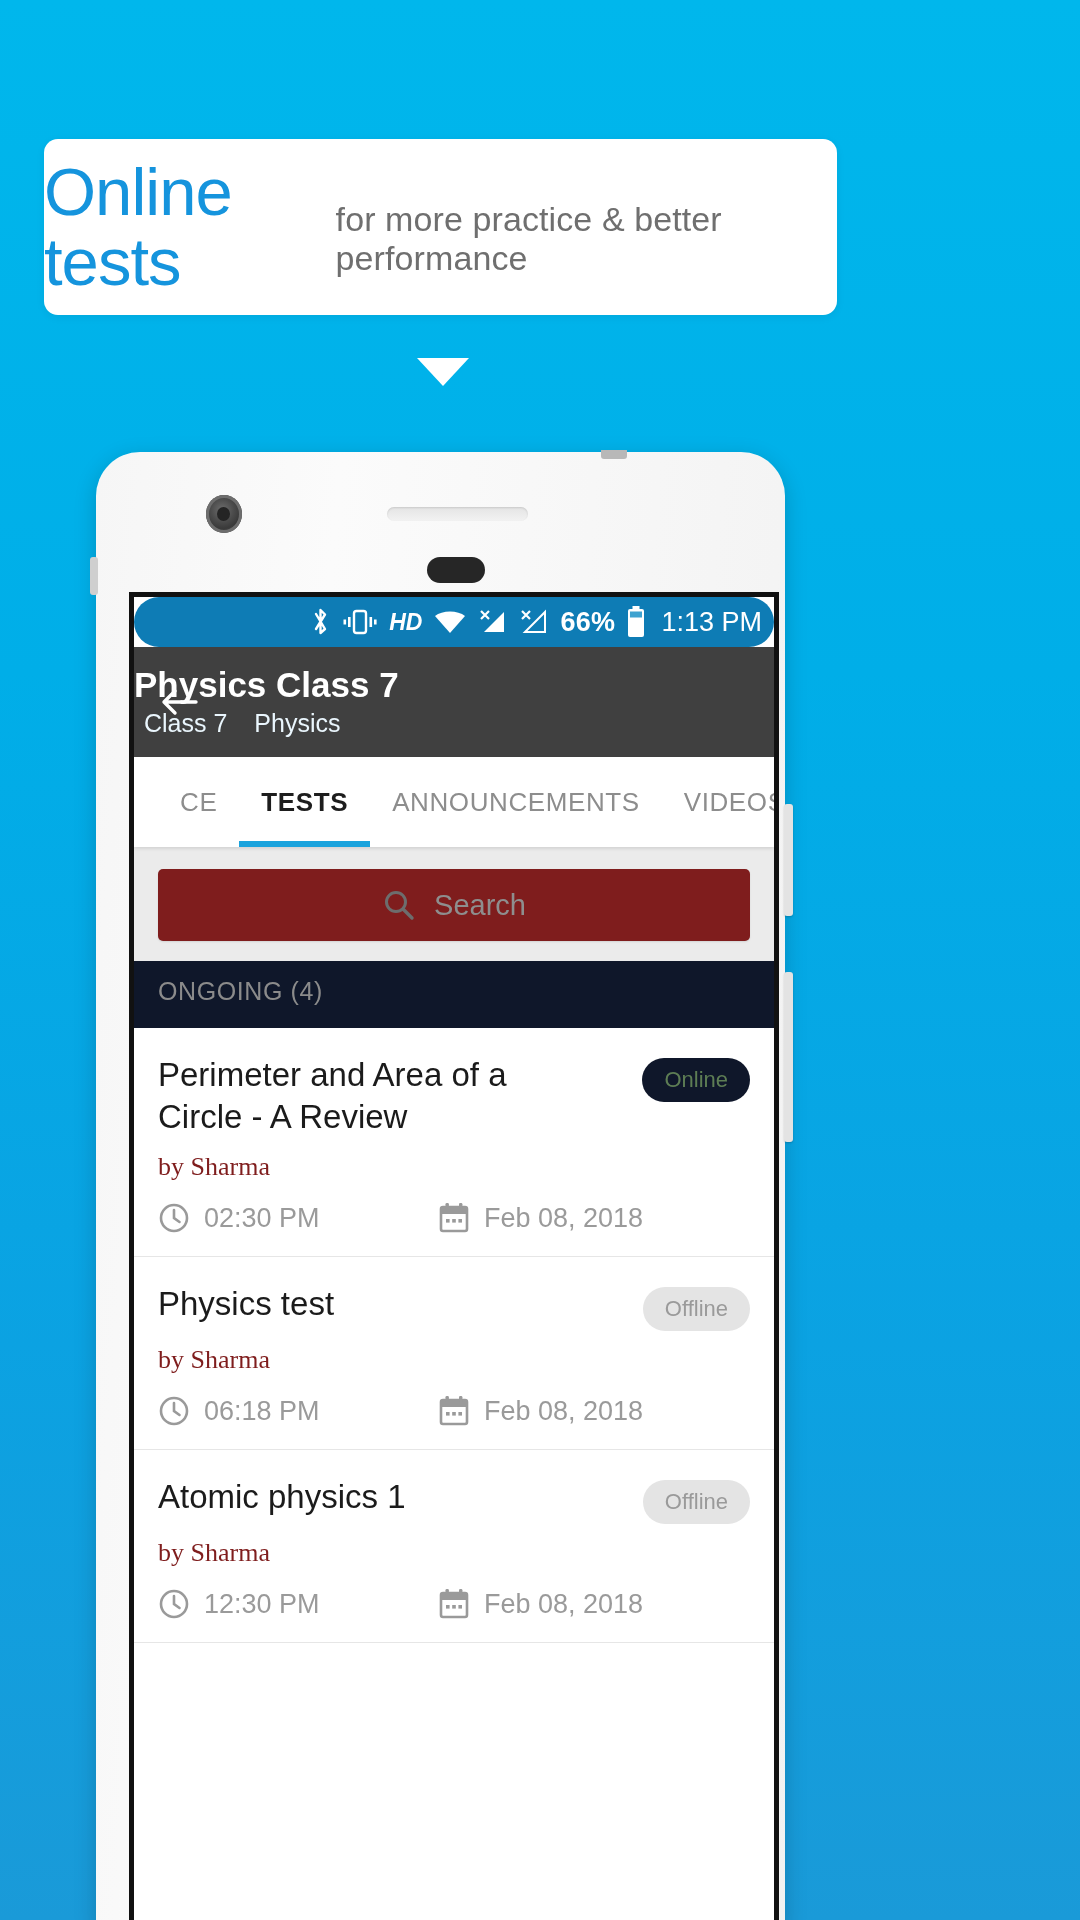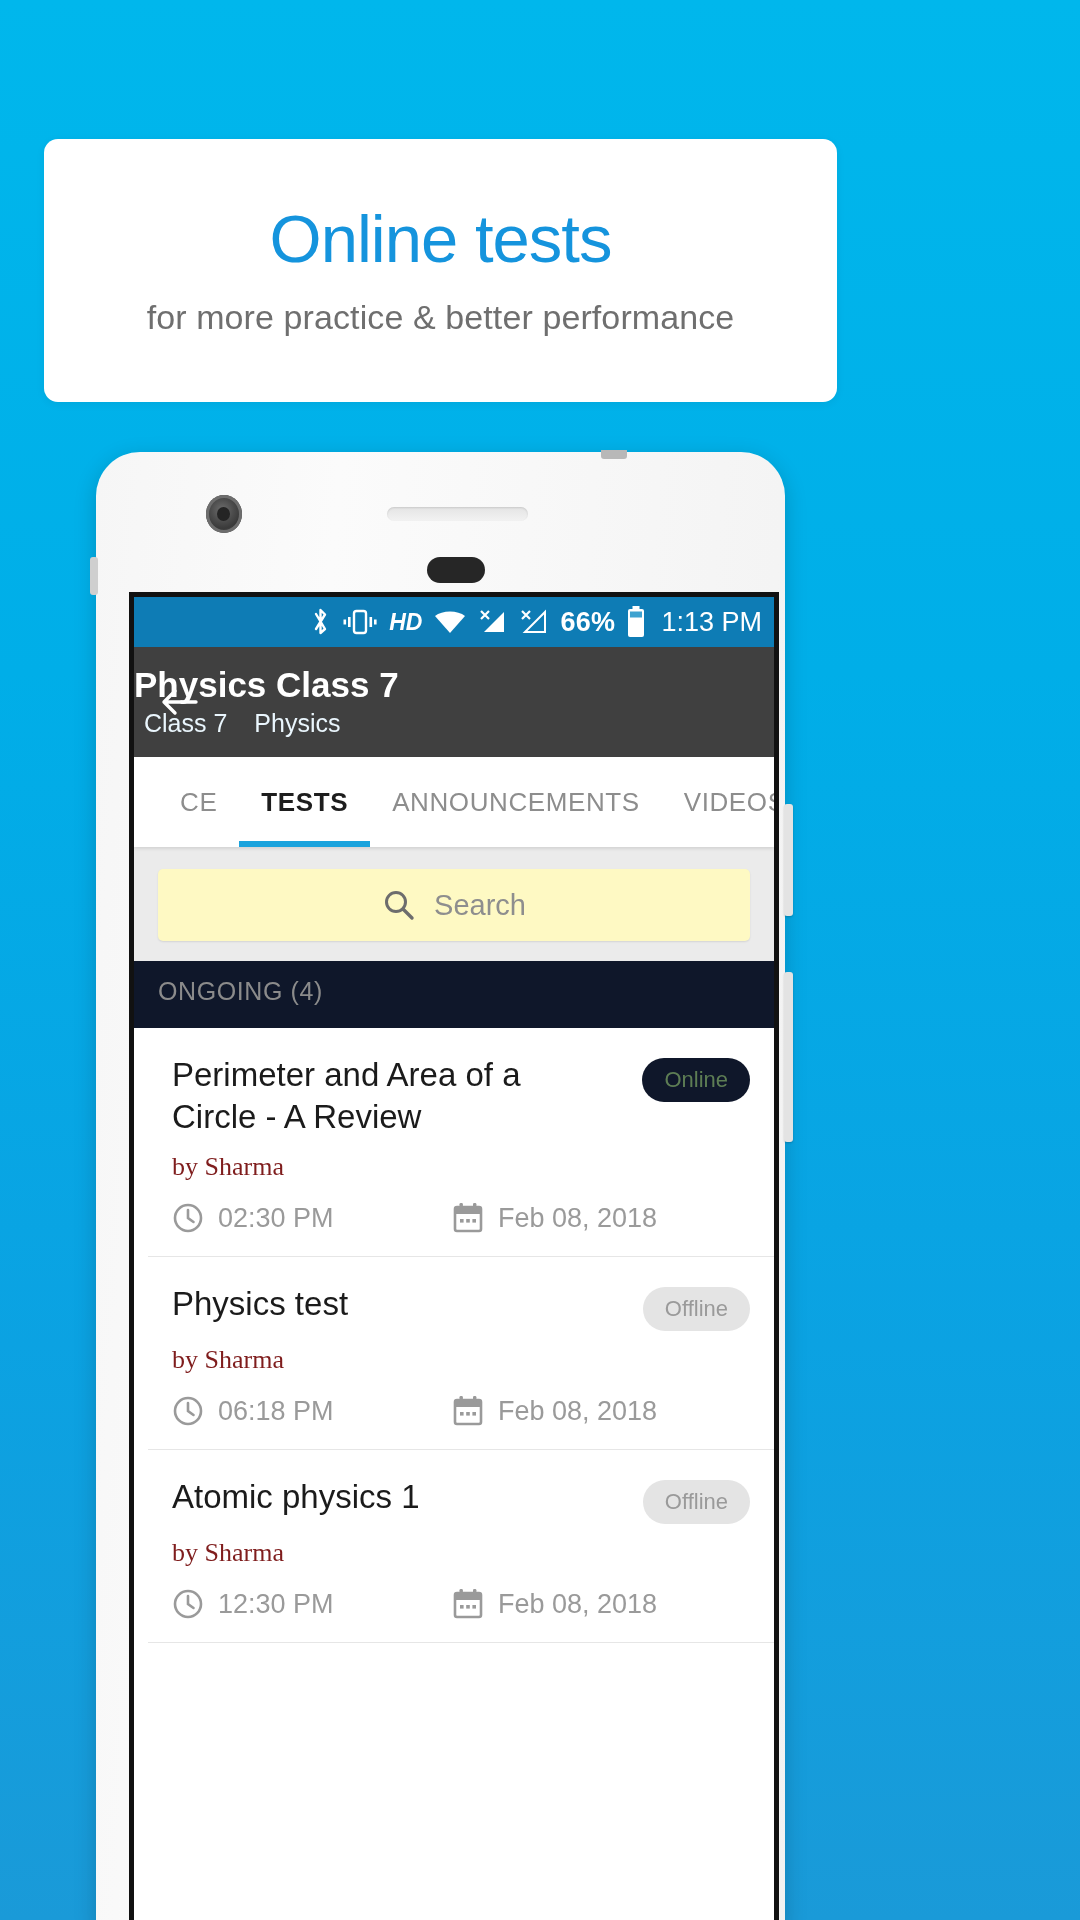"Online tests" .callout { flex-direction: column -> row; height: 263px -> 176px }
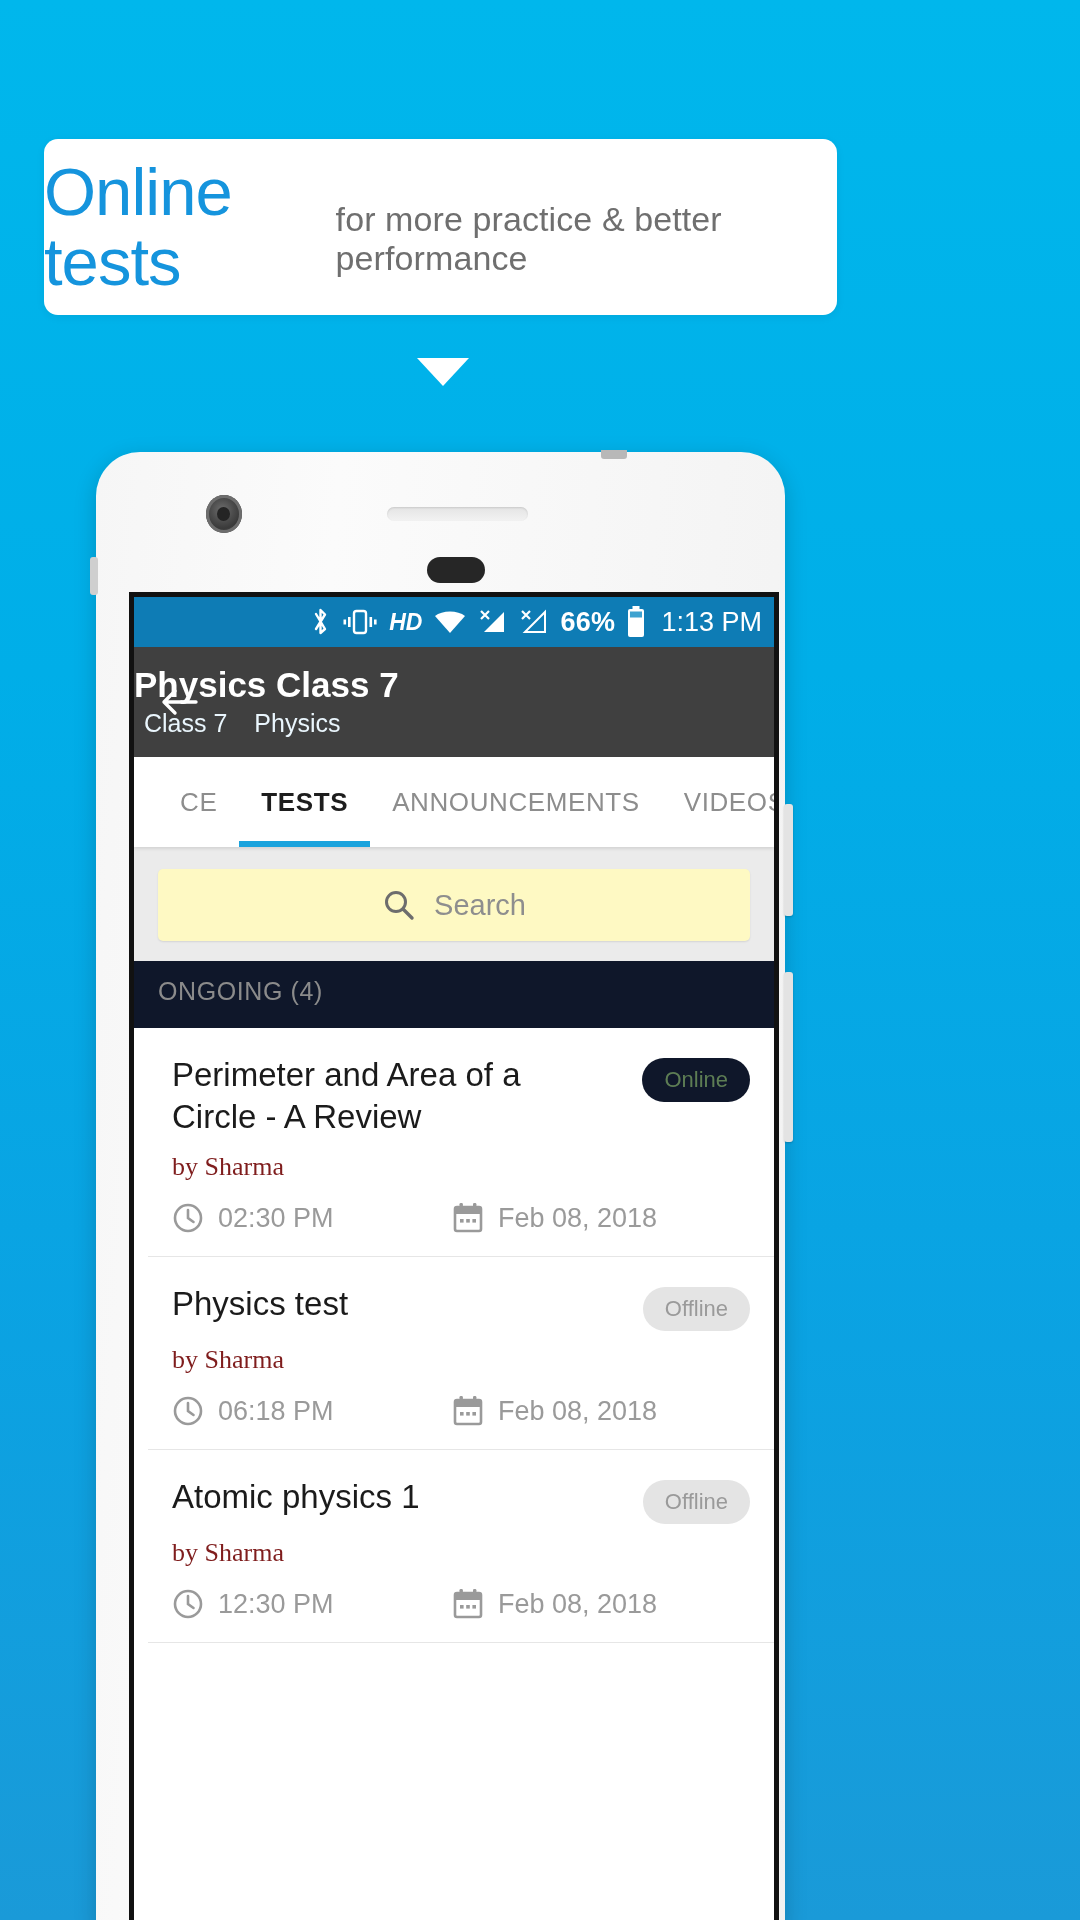"HD" .statusbar { border-radius: none -> 25px }
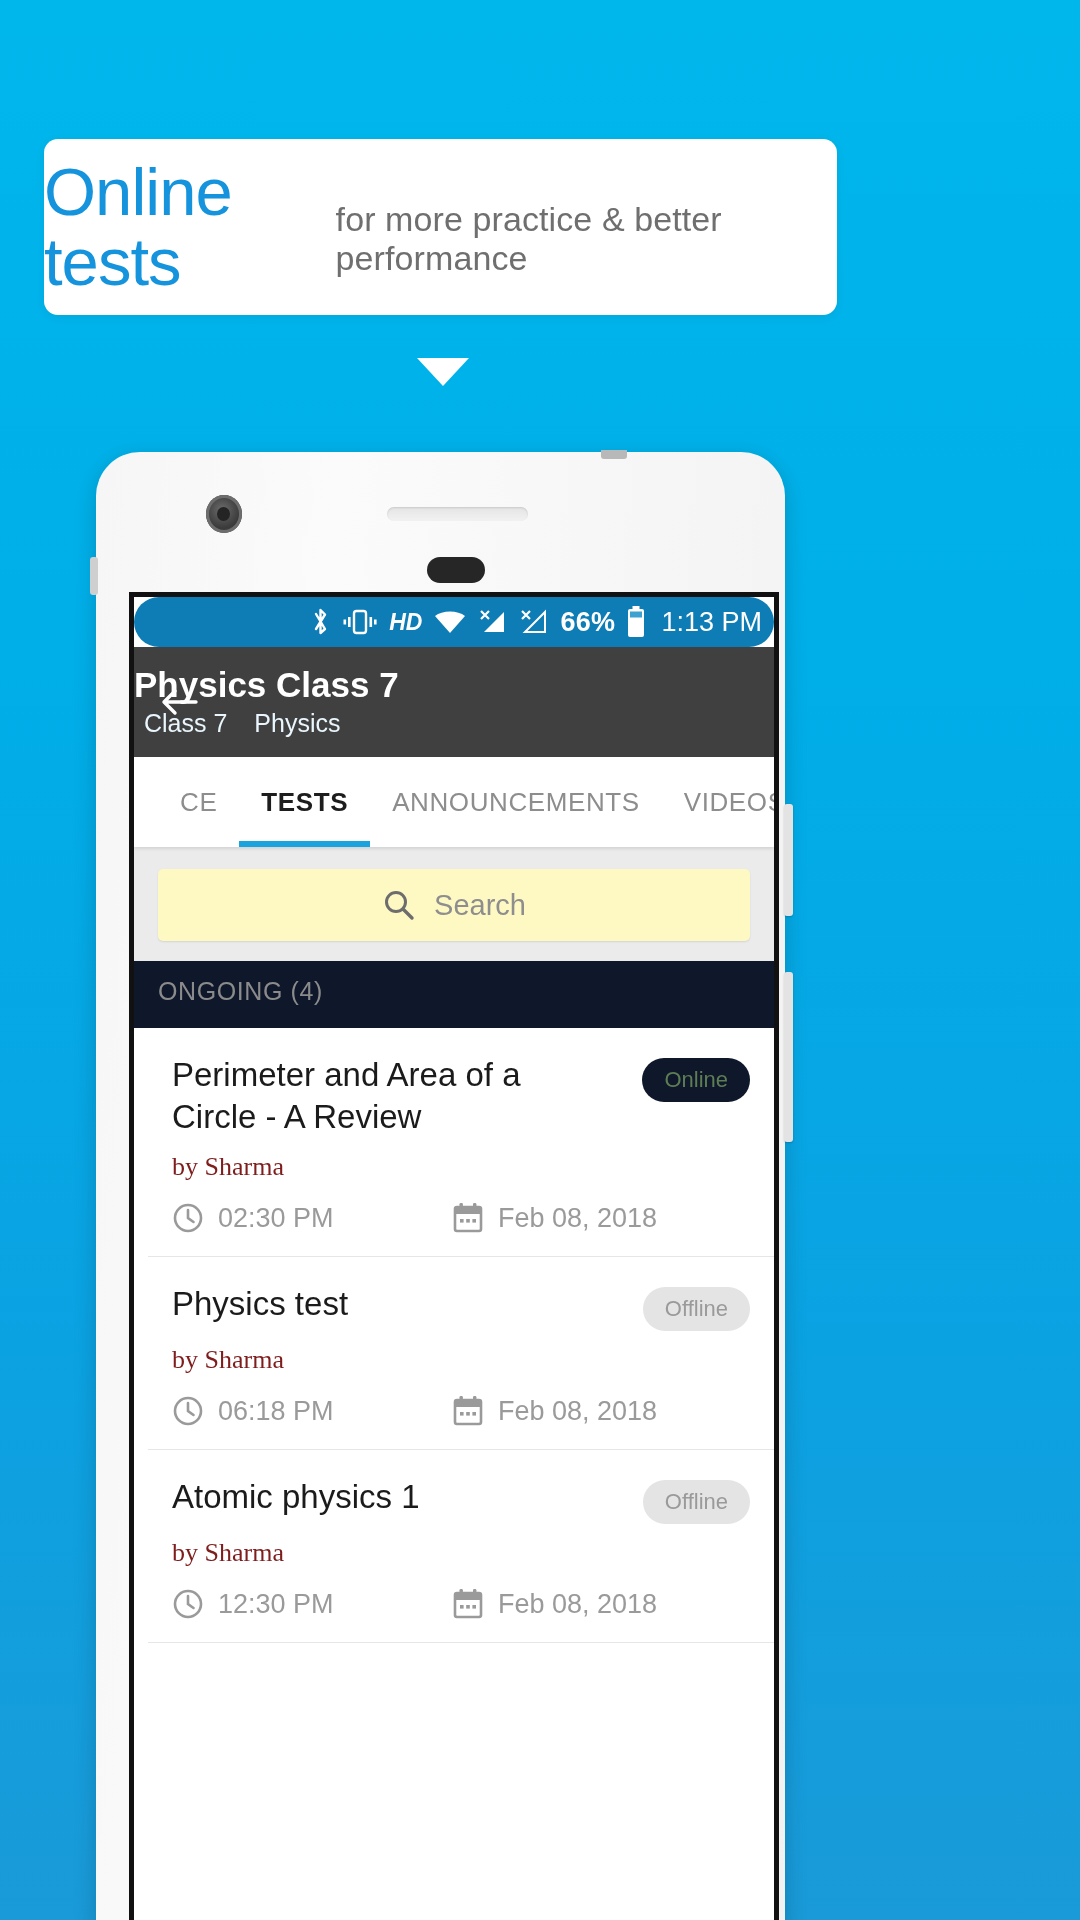"Search" .search-box { background: #fef9c3 -> #7f1d1d }
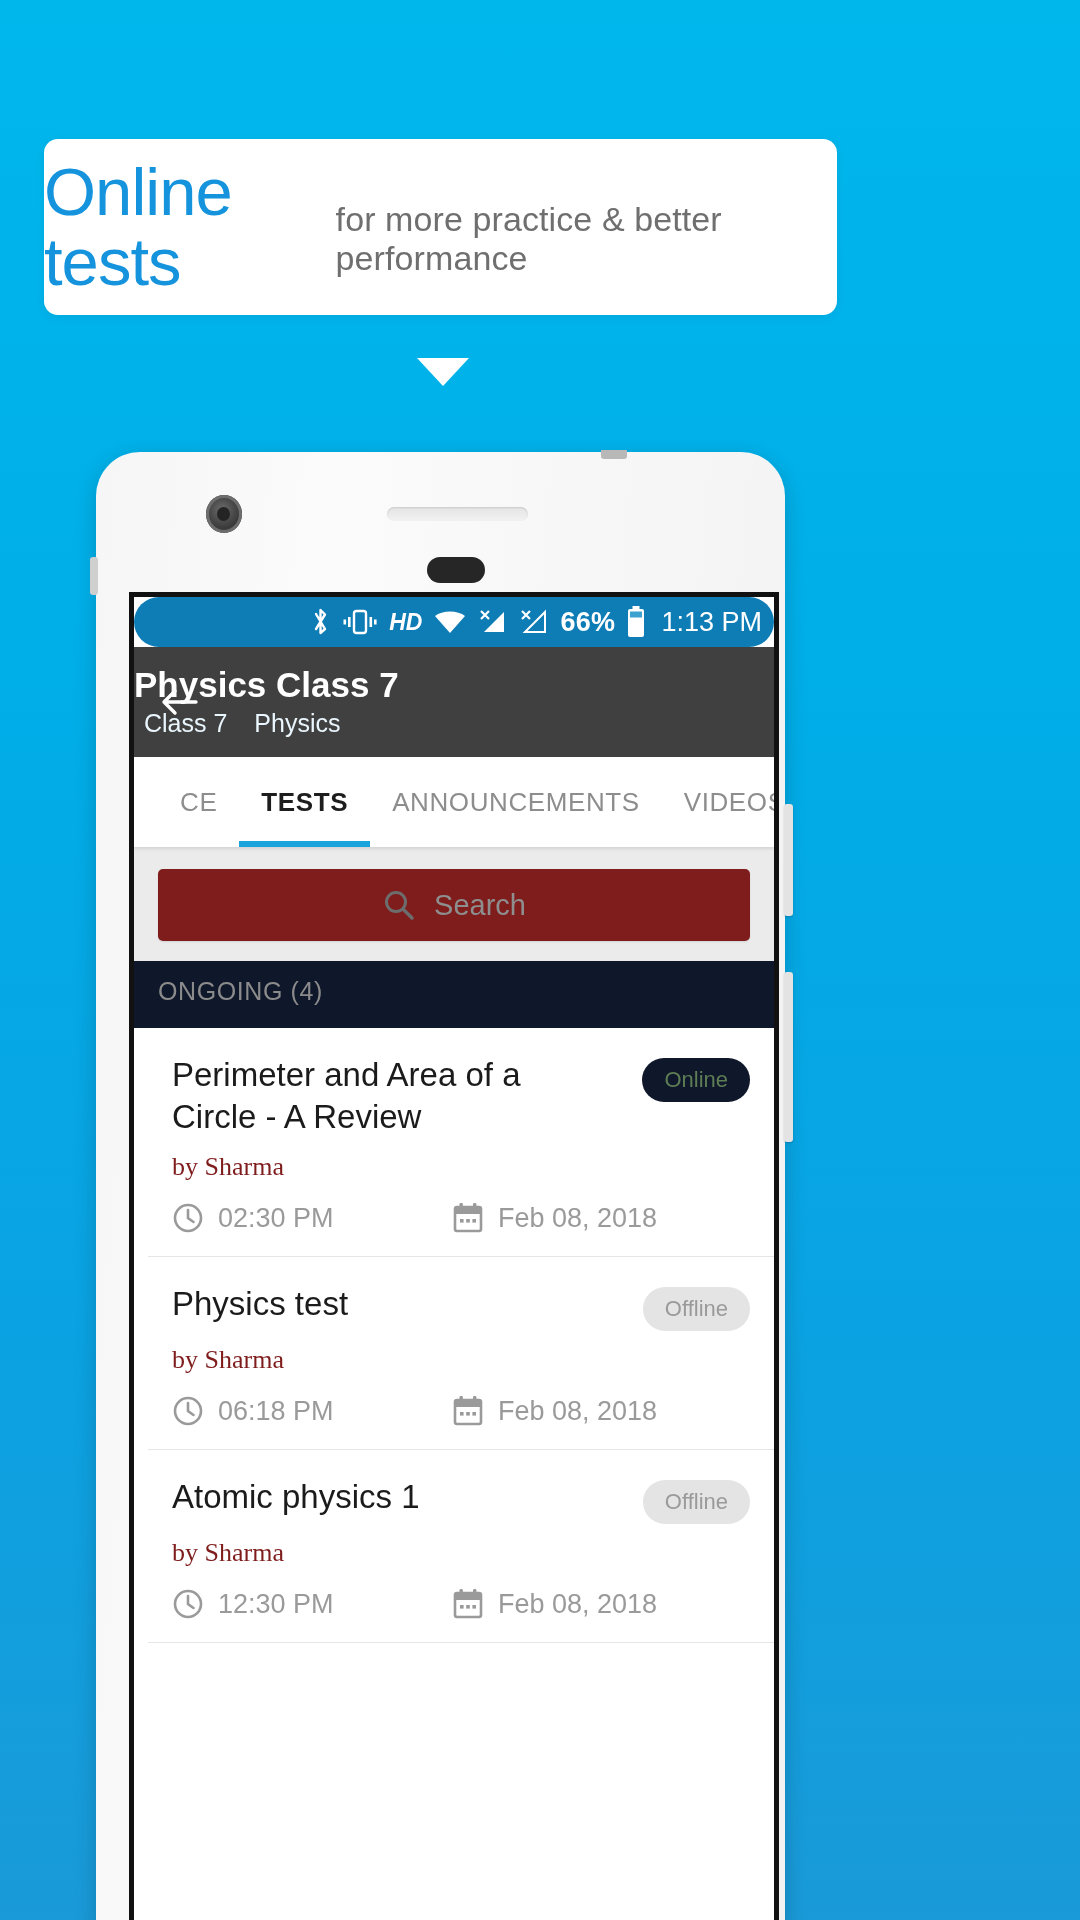"Perimeter and Area of a" .list { margin-left: 14px -> none }
